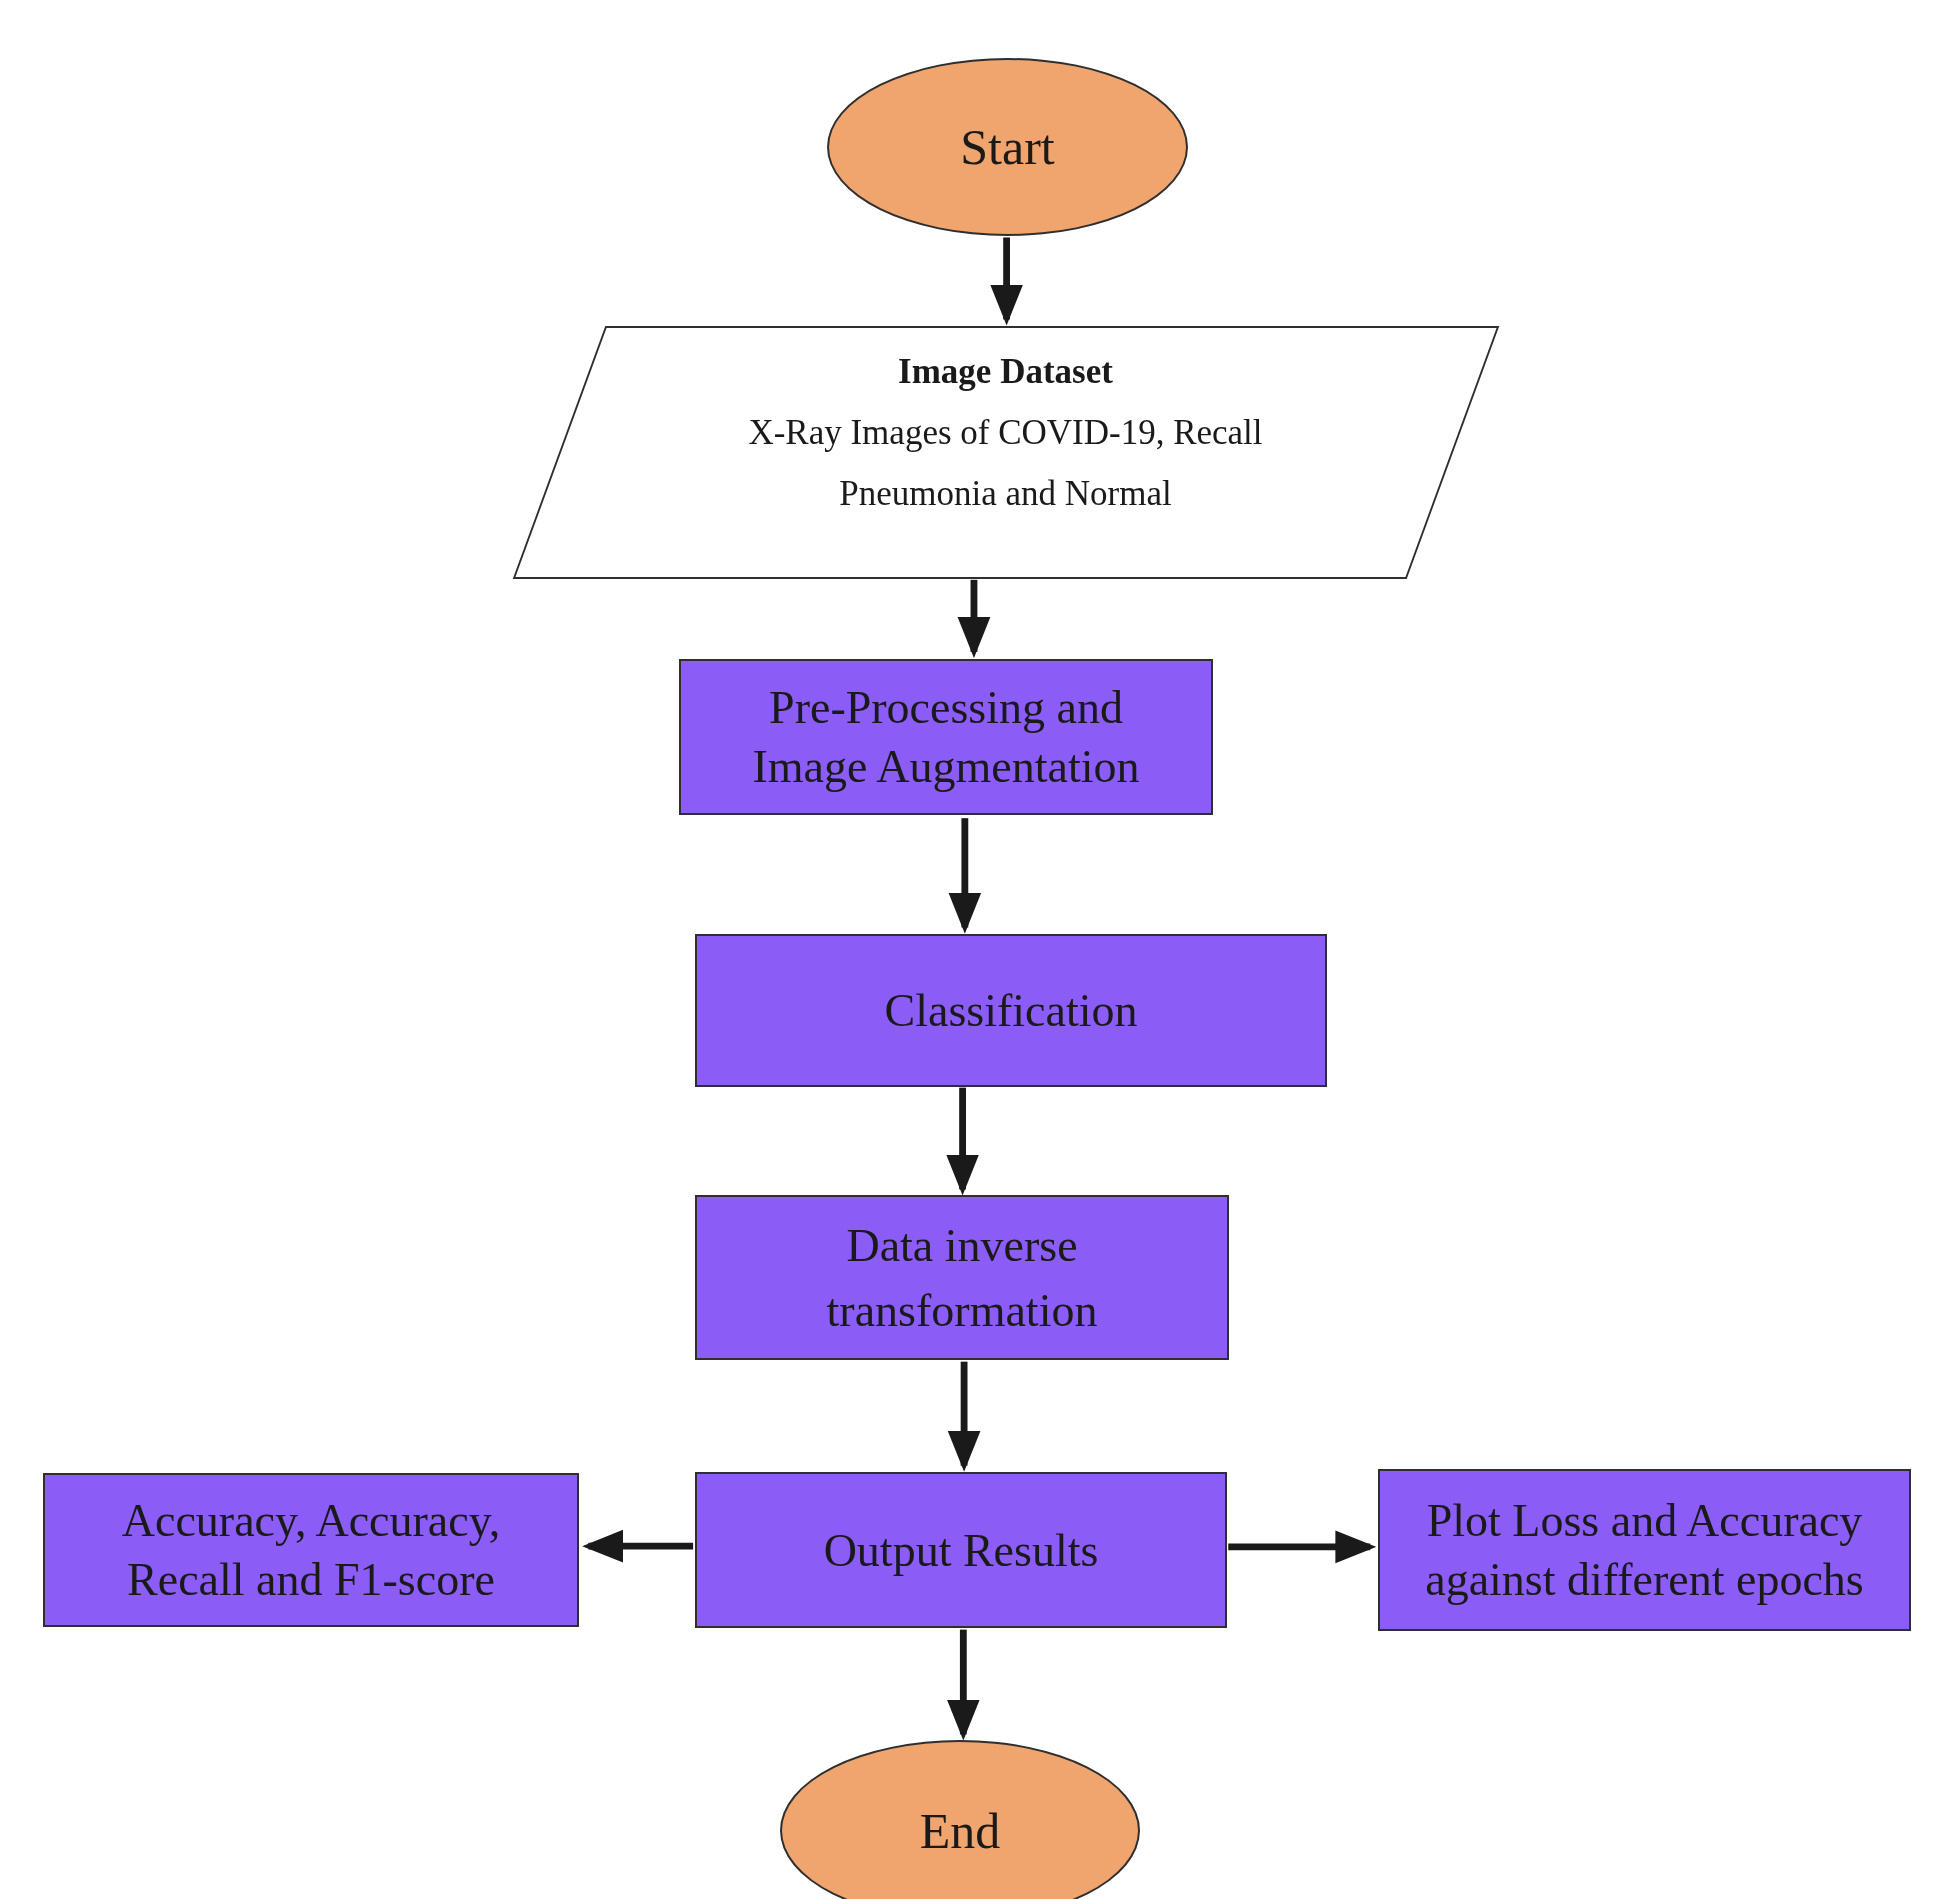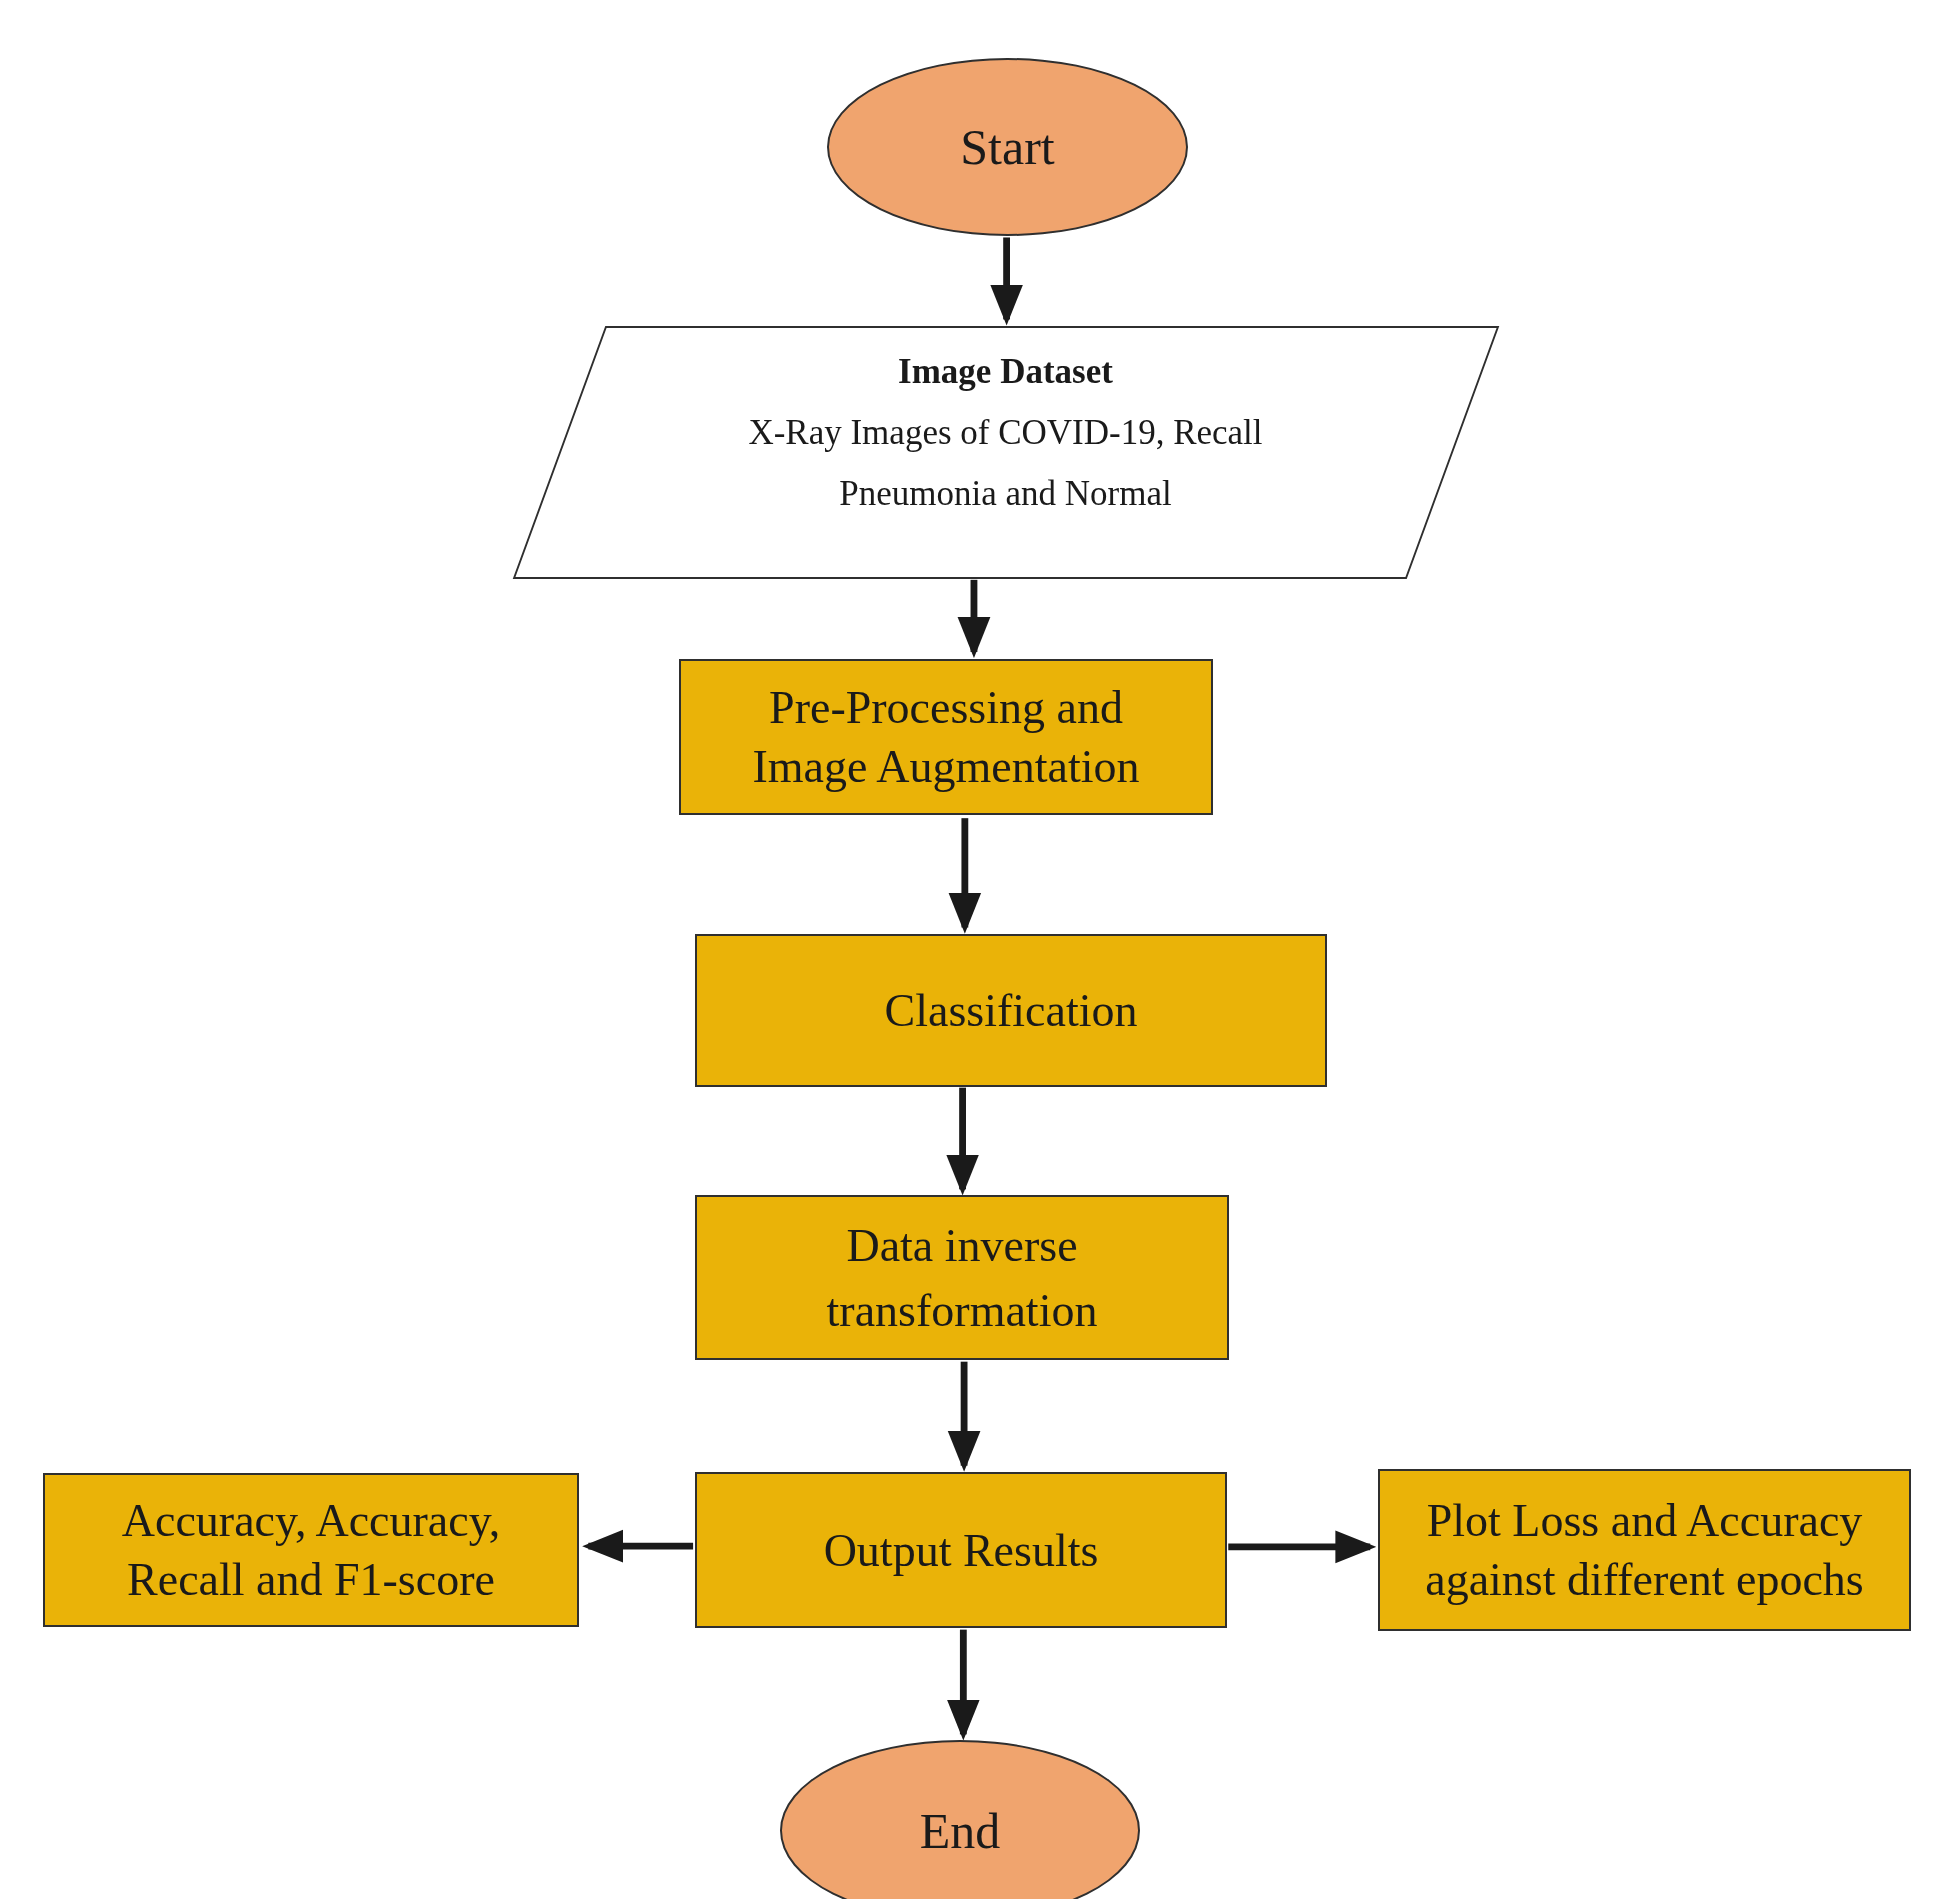"Pre-Processing and" .rect { background: #eab308 -> #8b5cf6 }
